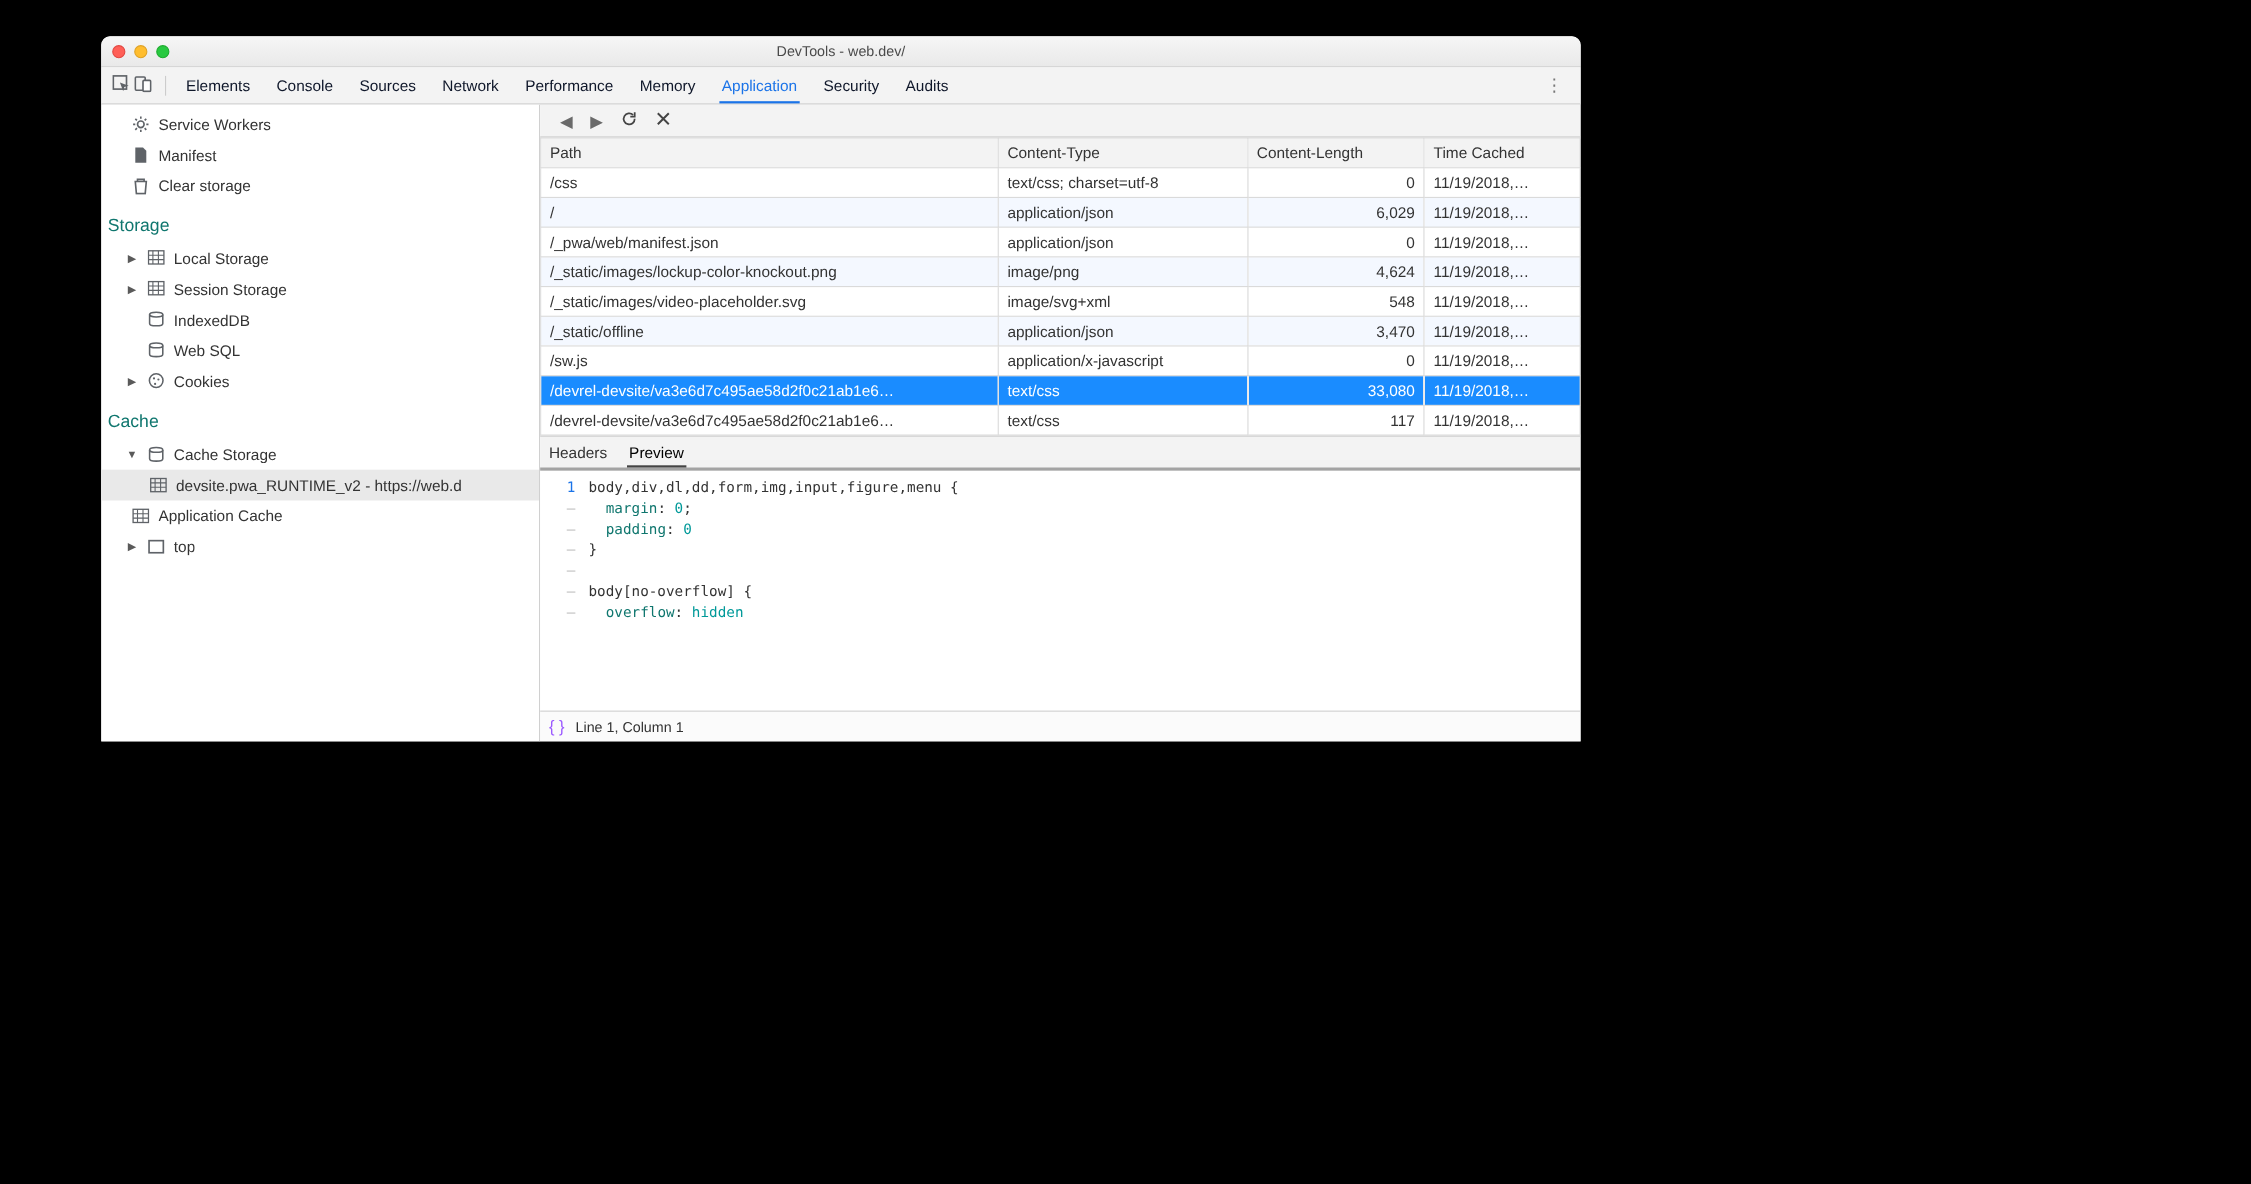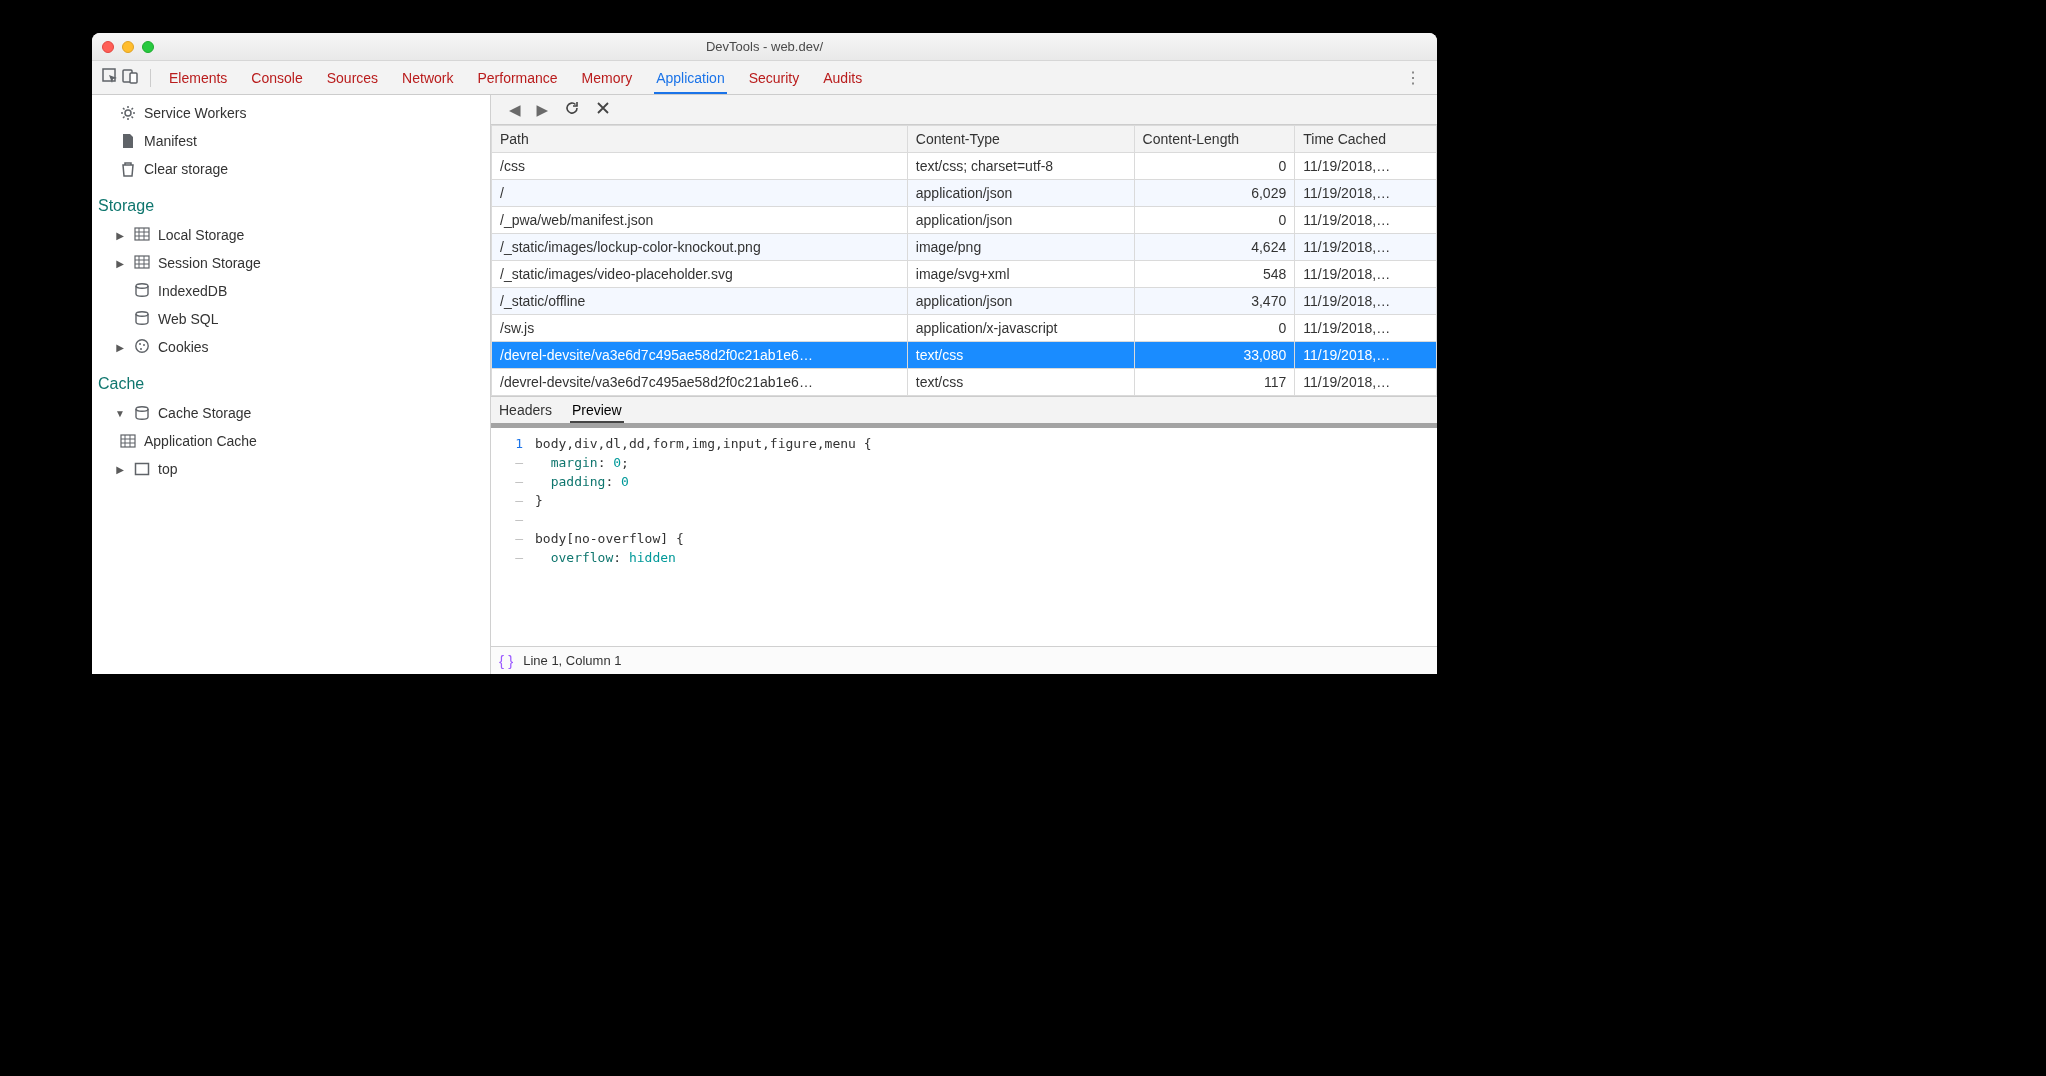"Elements" .tab { color: #b91c1c -> #0f172a }
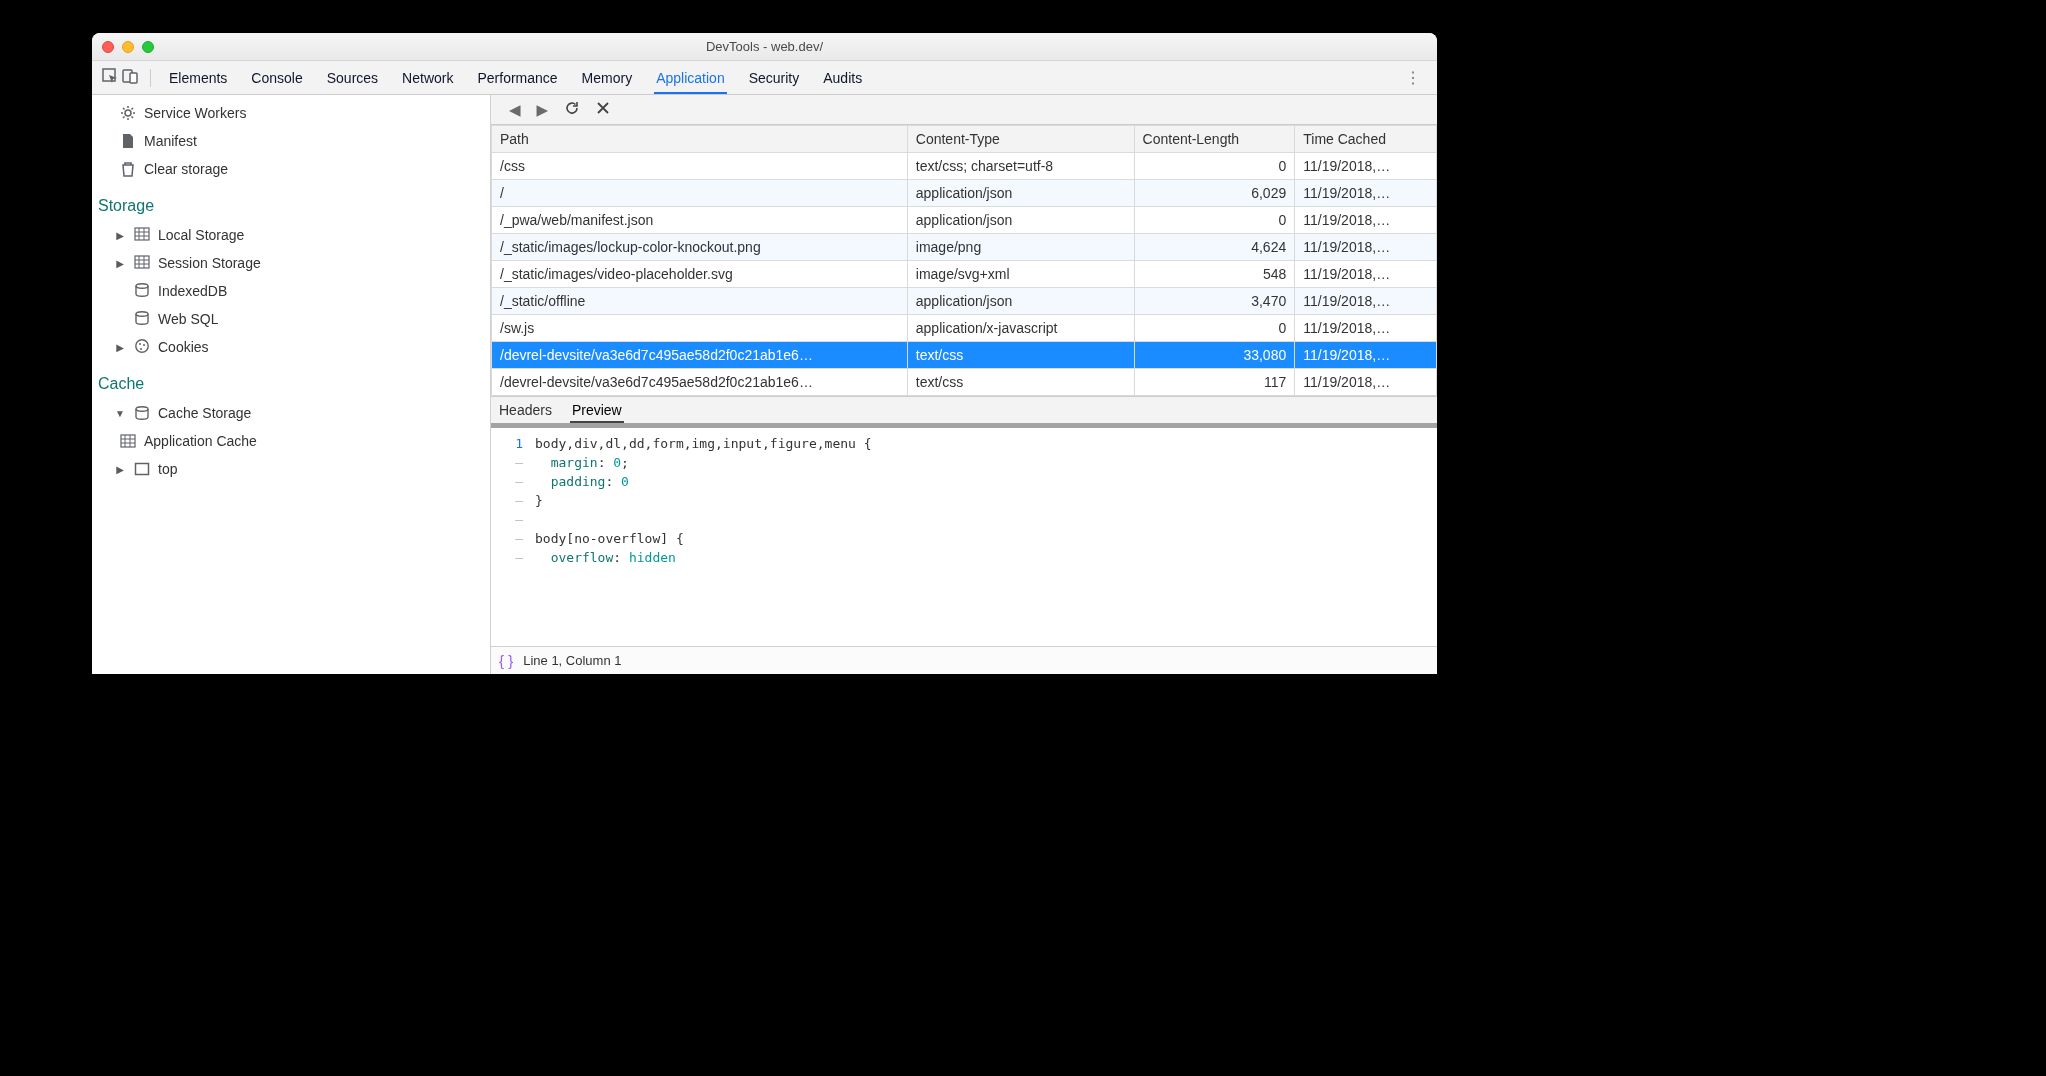"Headers" .dtabs { border-bottom: 5px solid #a3a3a3 -> 3px solid #a3a3a3 }
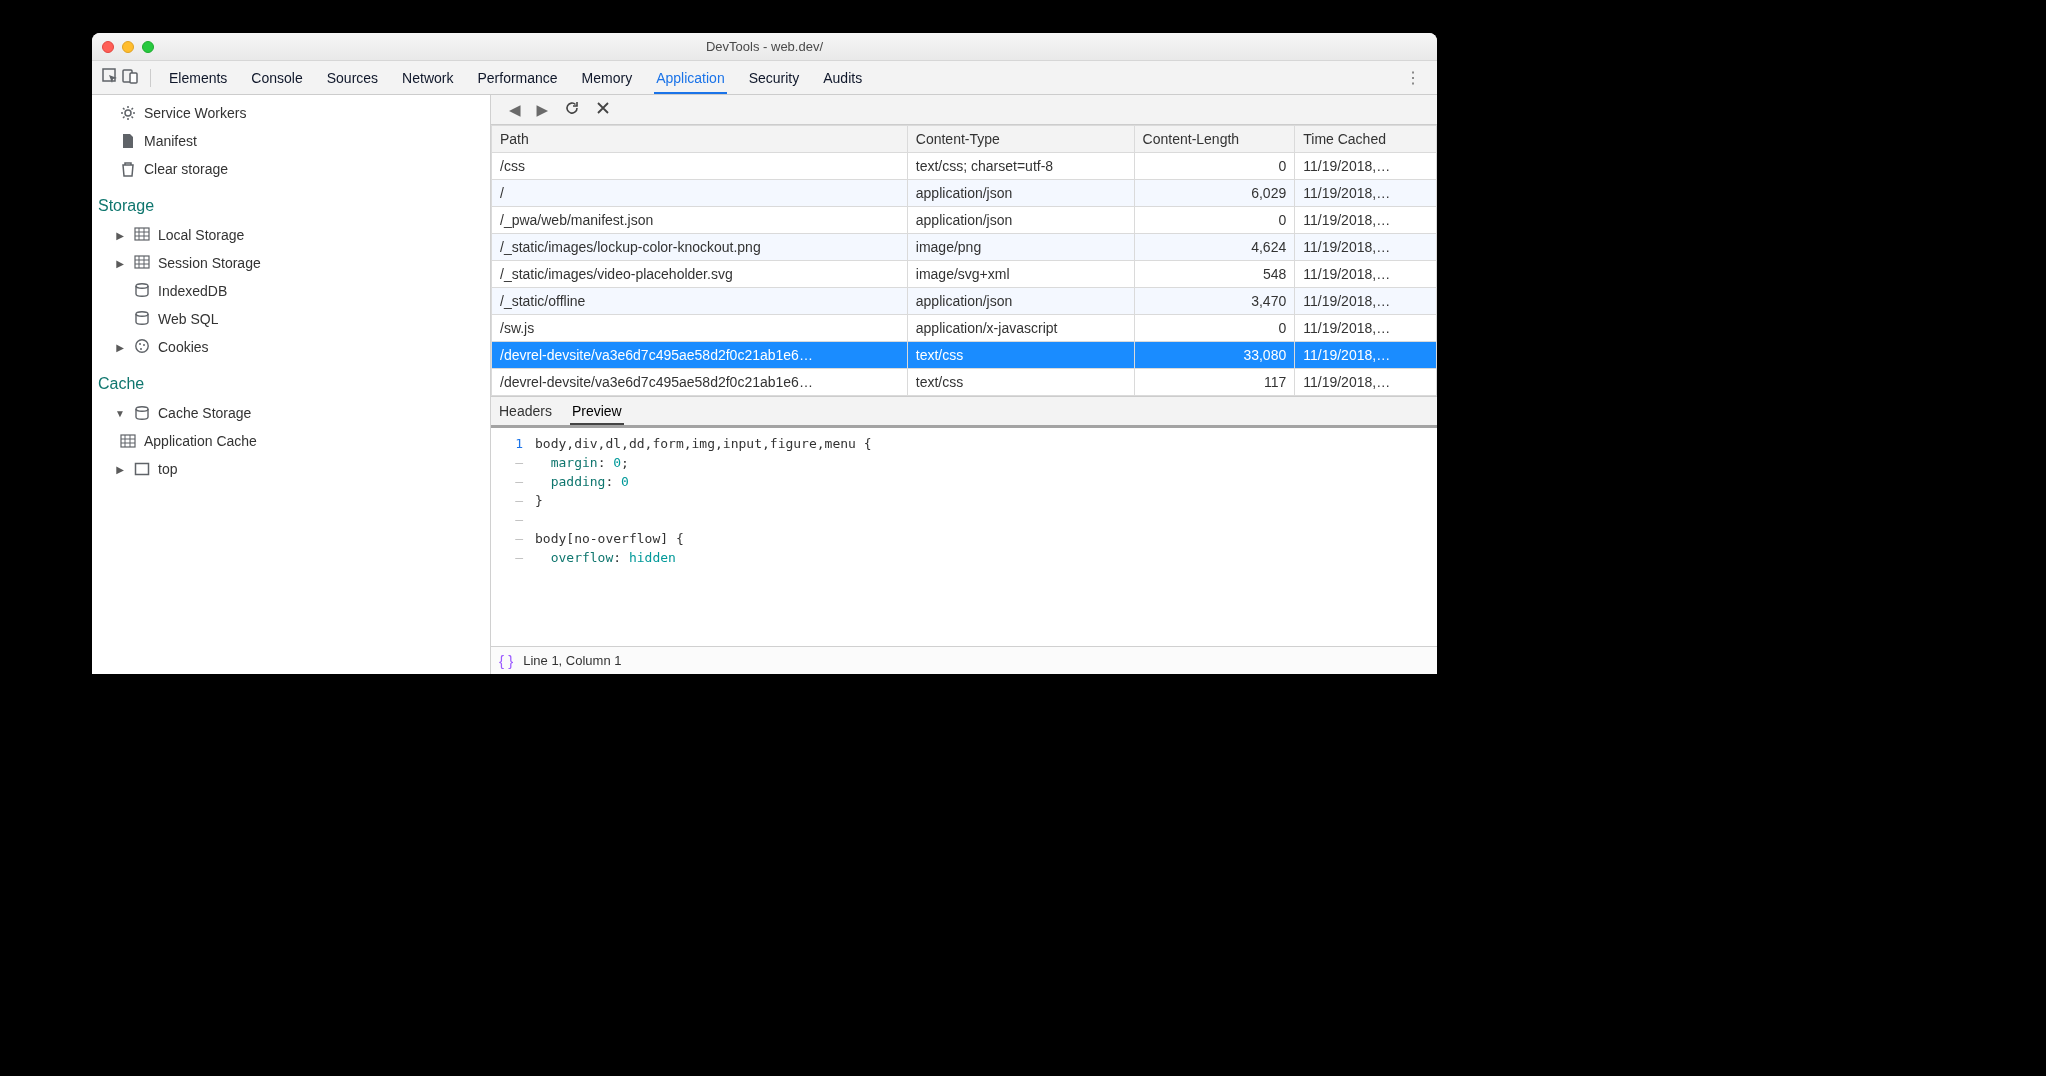"devsite.pwa_RUNTIME_v2 - https://web.d" div.side-item { html: none -> <div> <svg> <rect></rect> <path></path> </svg> <span>devsite.pwa_RUNTIME_v2 - https://web.d</span> </div> }
